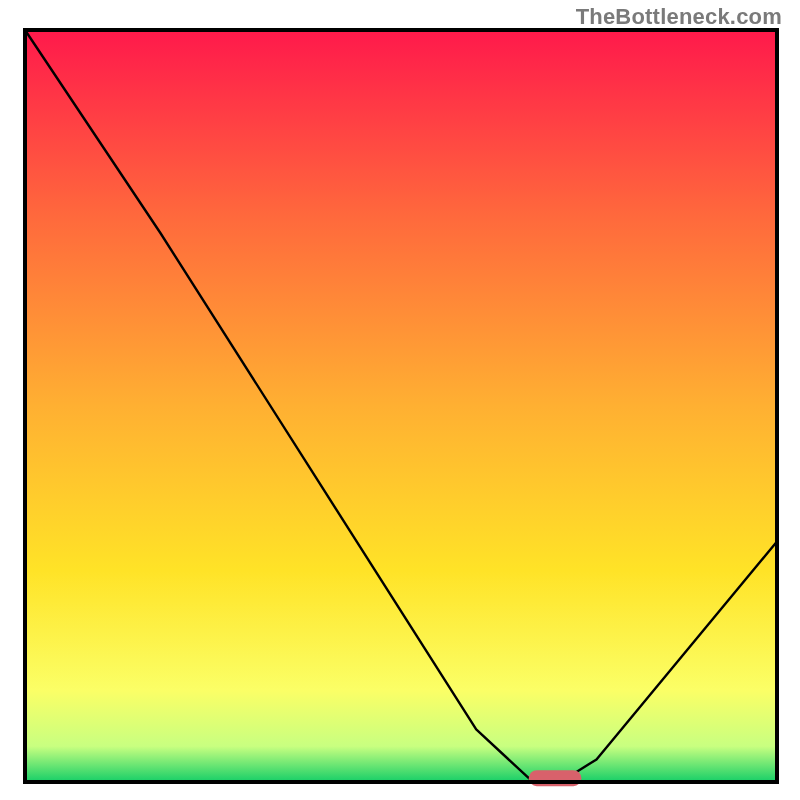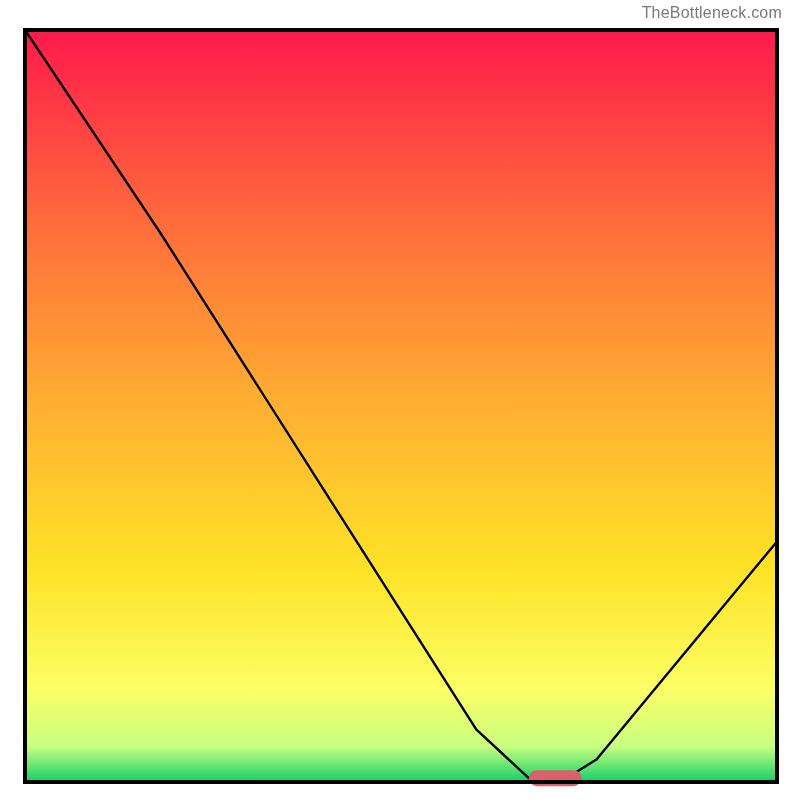"TheBottleneck.com" .watermark { font-size: 16px -> 22px; font-weight: normal -> bold }
